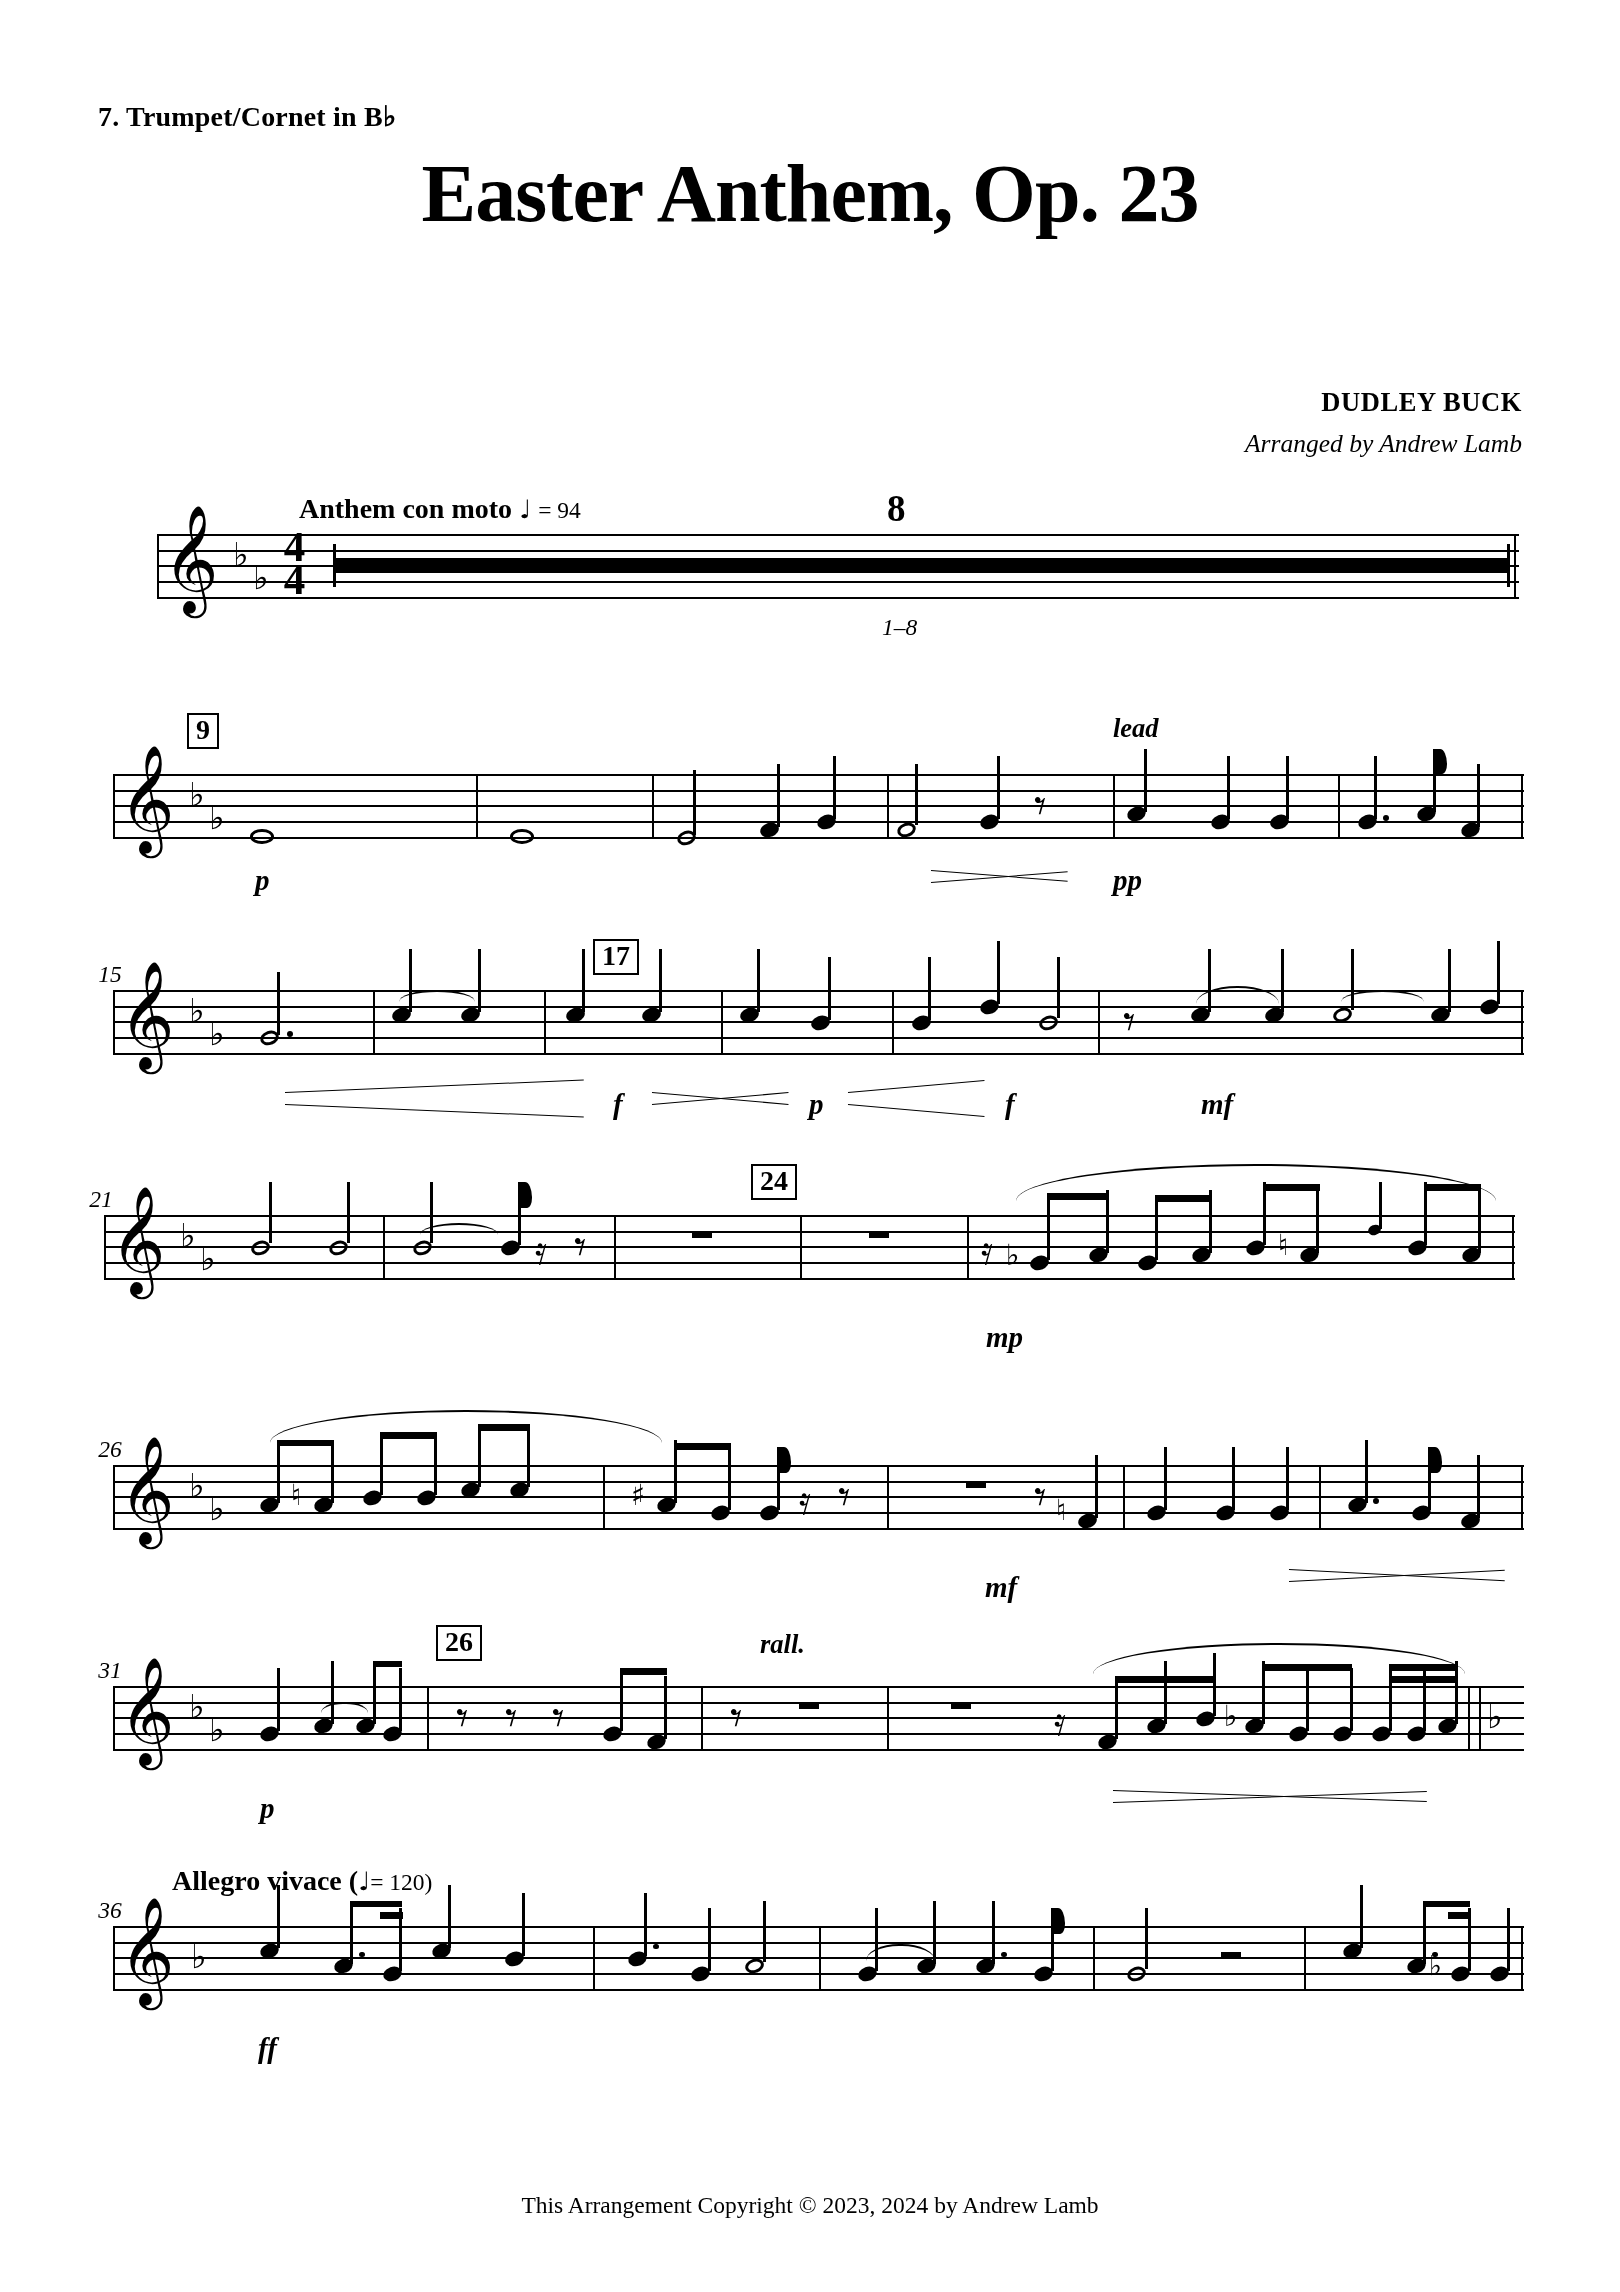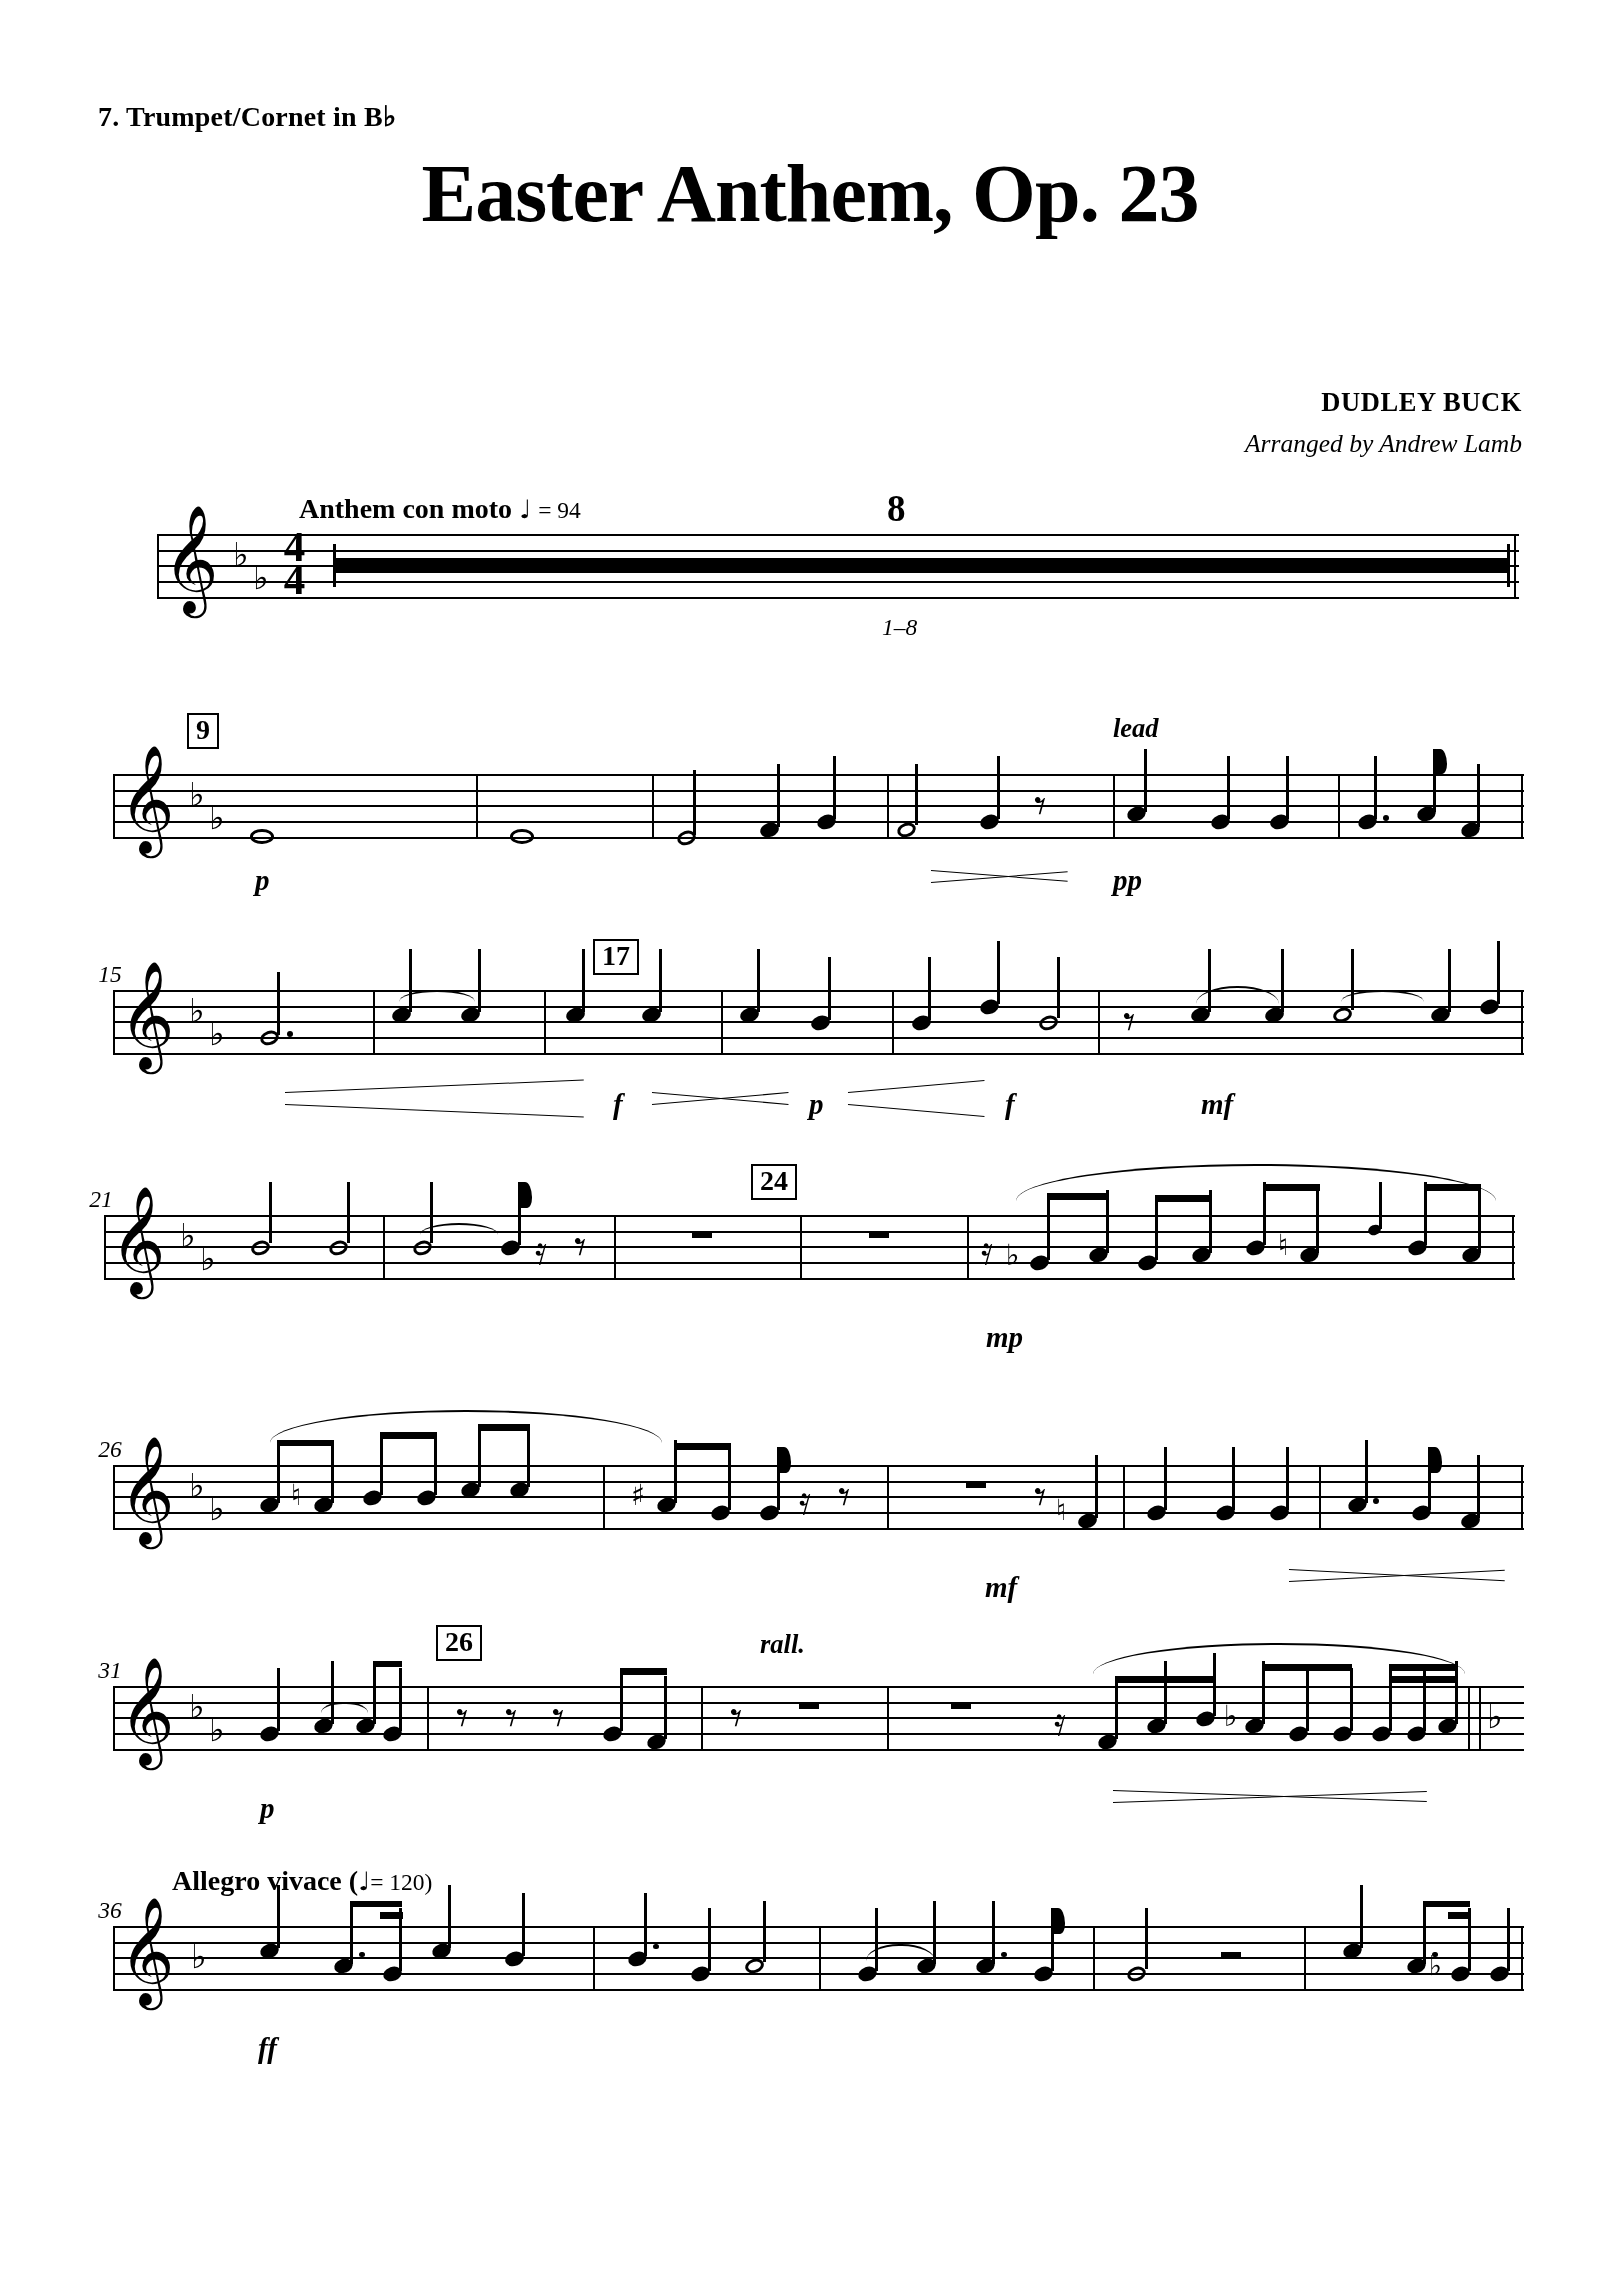"This Arrangement Copyright © 2023," div.copyright { html: none -> <div>This Arrangement Copyright © 2023, 2024 by Andrew Lamb</div> }
